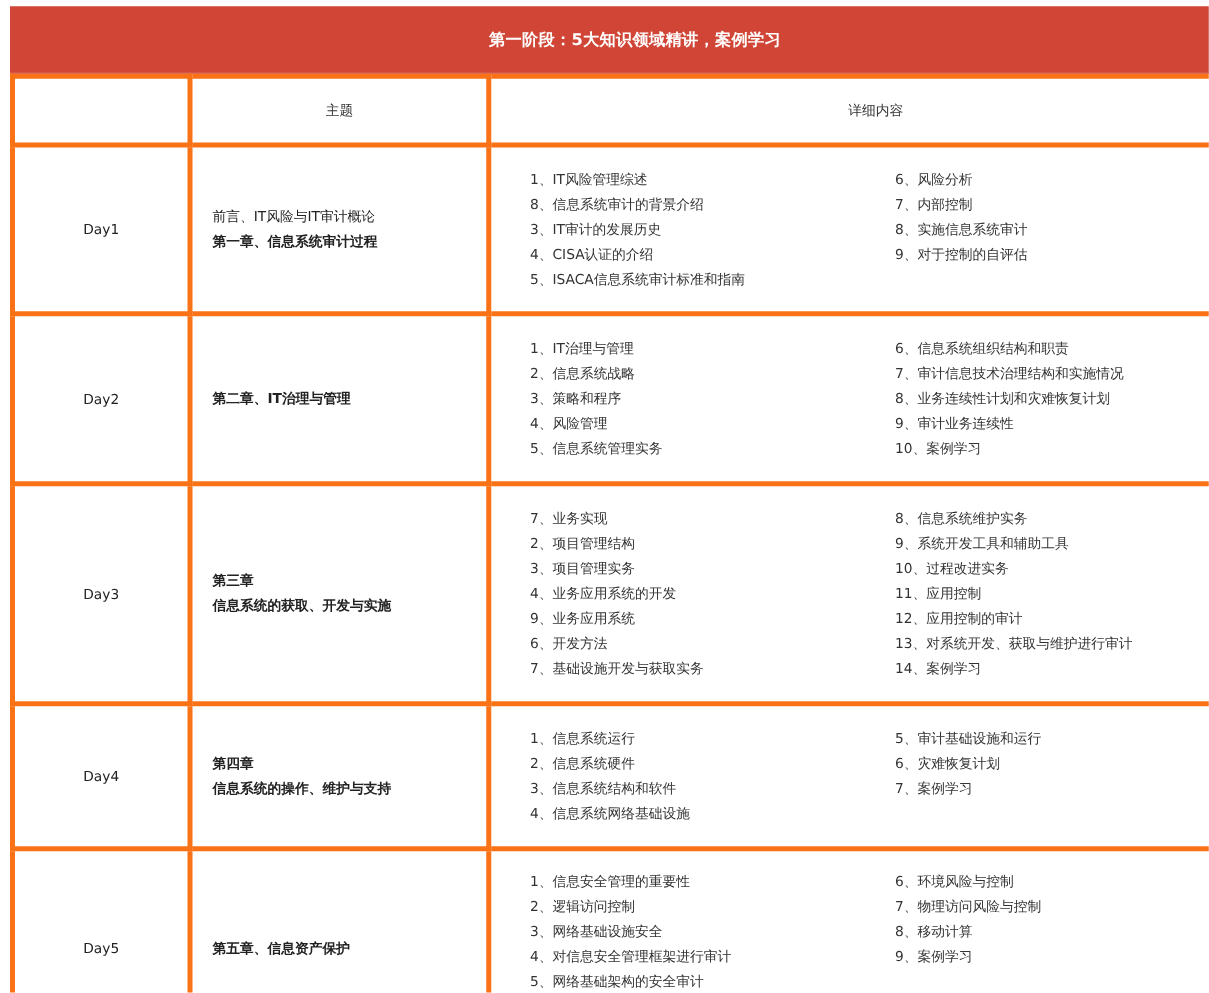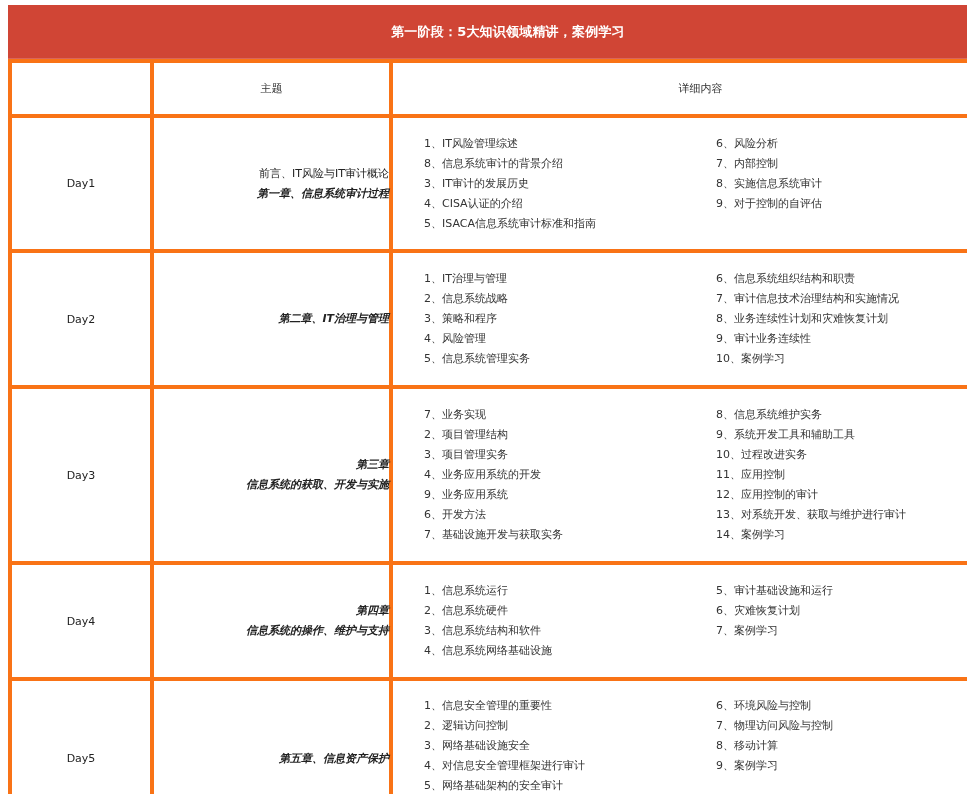"前言、IT风险与IT审计概论" td.topic { text-align: right -> left }
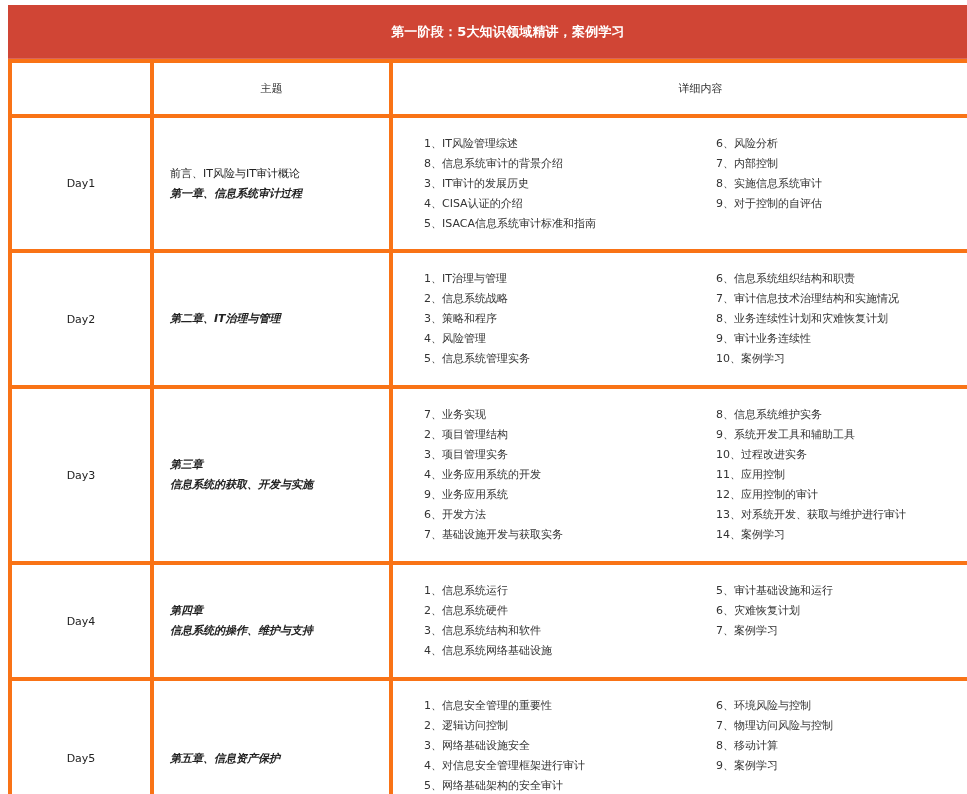"第一章、信息系统审计过程" .topic .bold { font-style: italic -> none }
